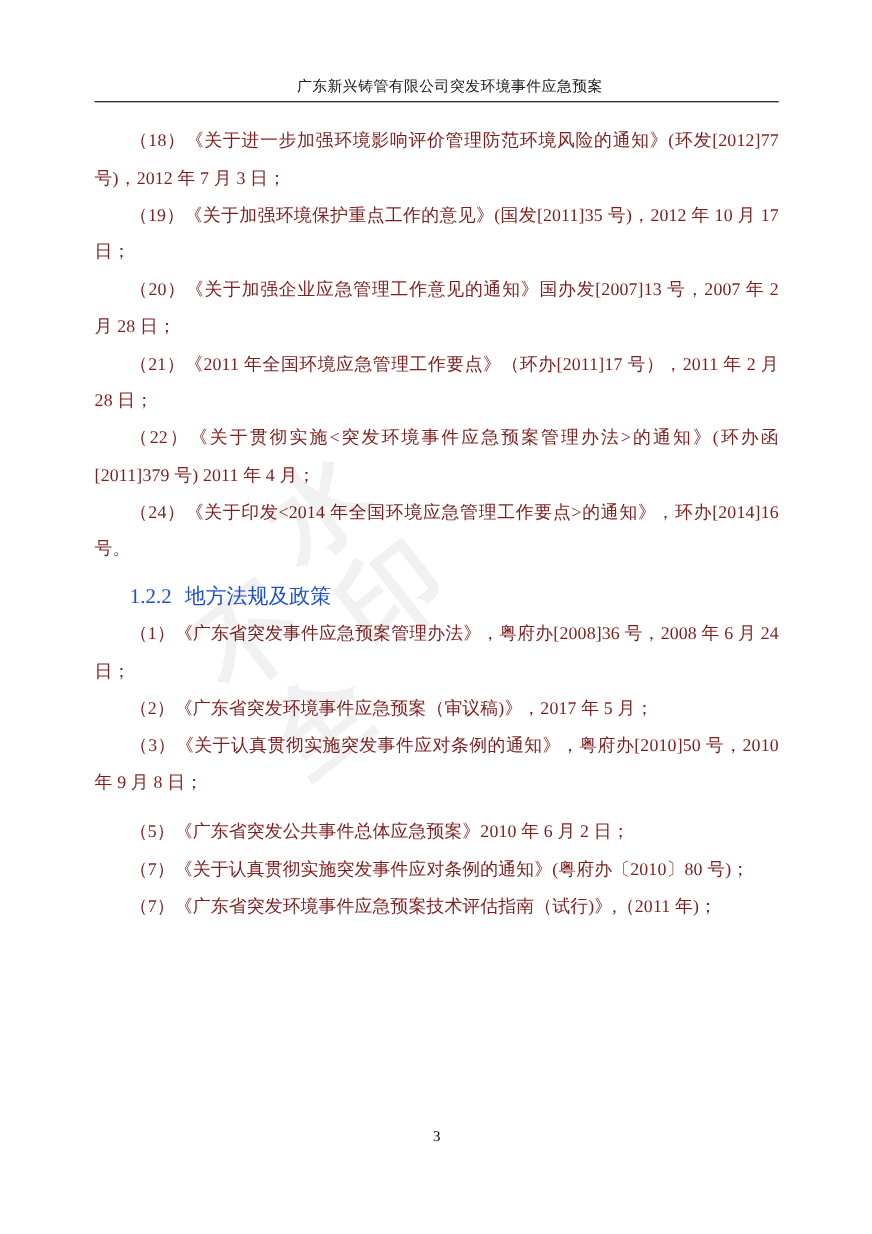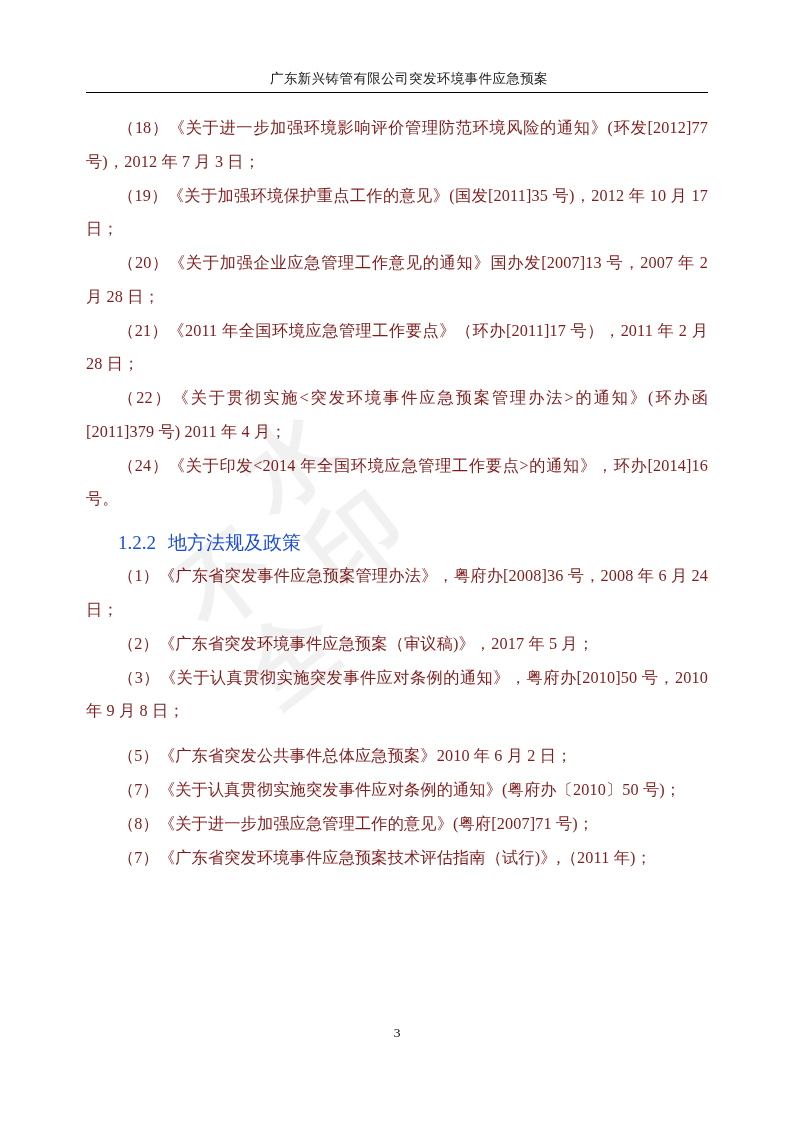"（7）《关于认真贯彻实施突发事件应对条例的通知》(粤府办〔2010〕50 号)；" p.para { text: 50 -> 80 }
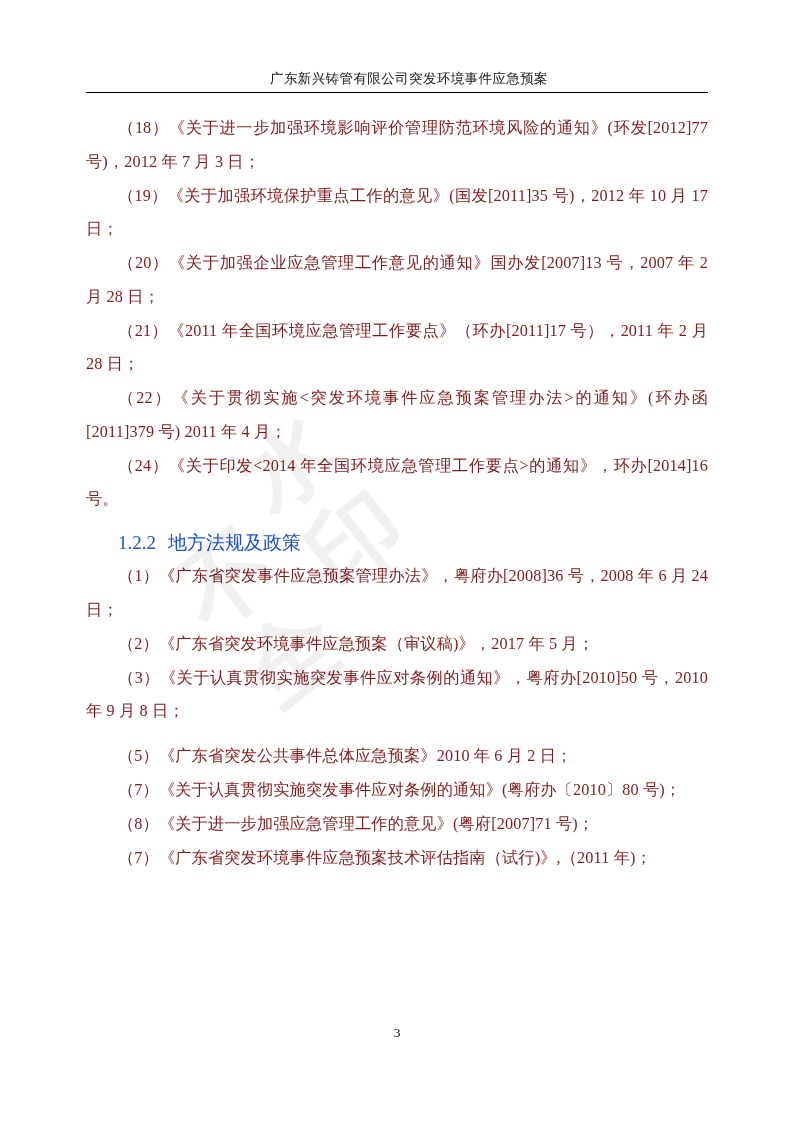"（8）《关于进一步加强应急管理工作的意见》(粤府[2007]71 号)；" p.para { html: <p>（8）《关于进一步加强应急管理工作的意见》(粤府[2007]71 号)；</p> -> none }
